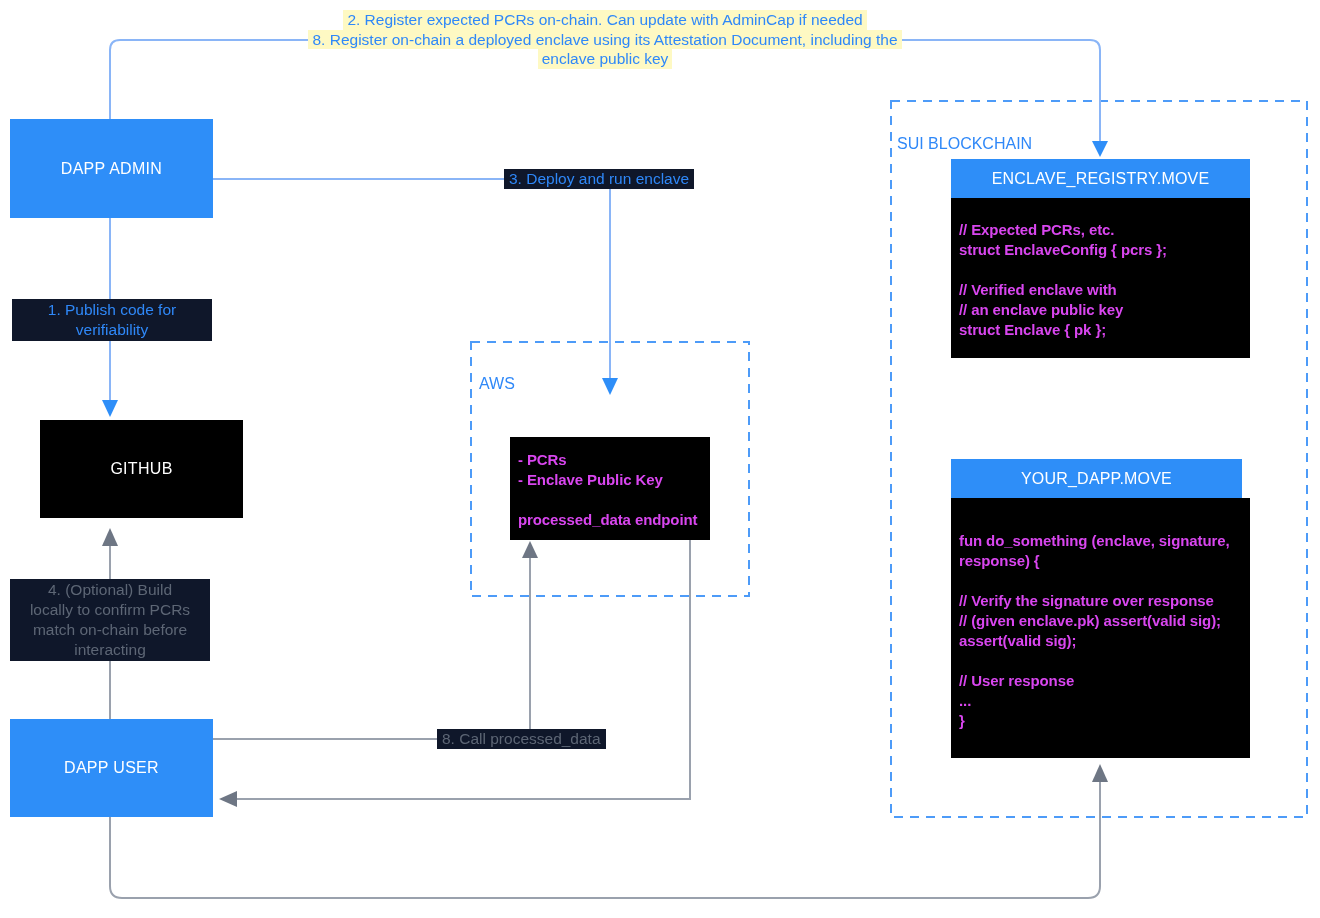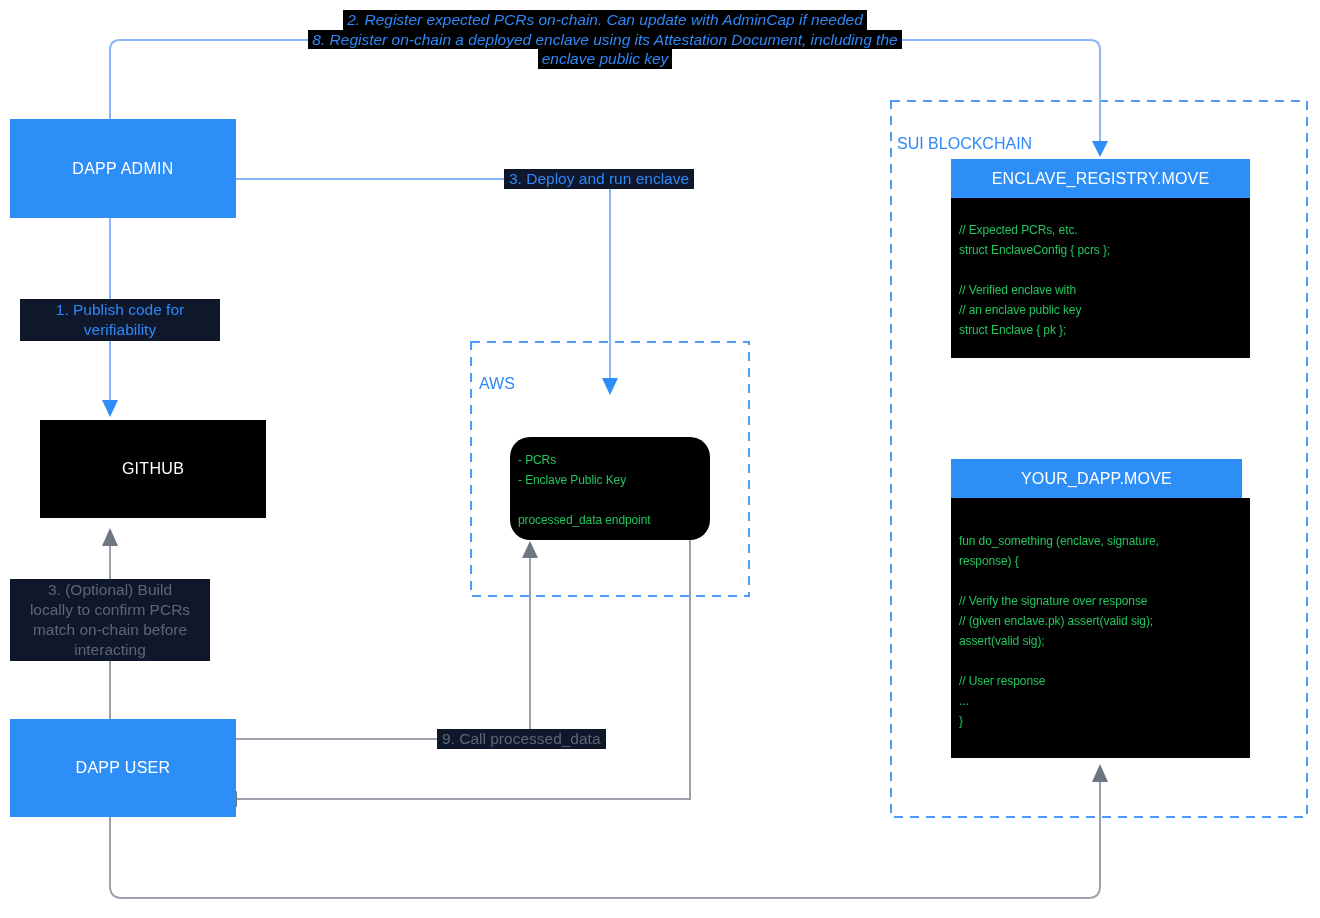"2. Register expected PCRs on-chain." .top-label span { background: #000000 -> #fef9c3; font-style: italic -> none }
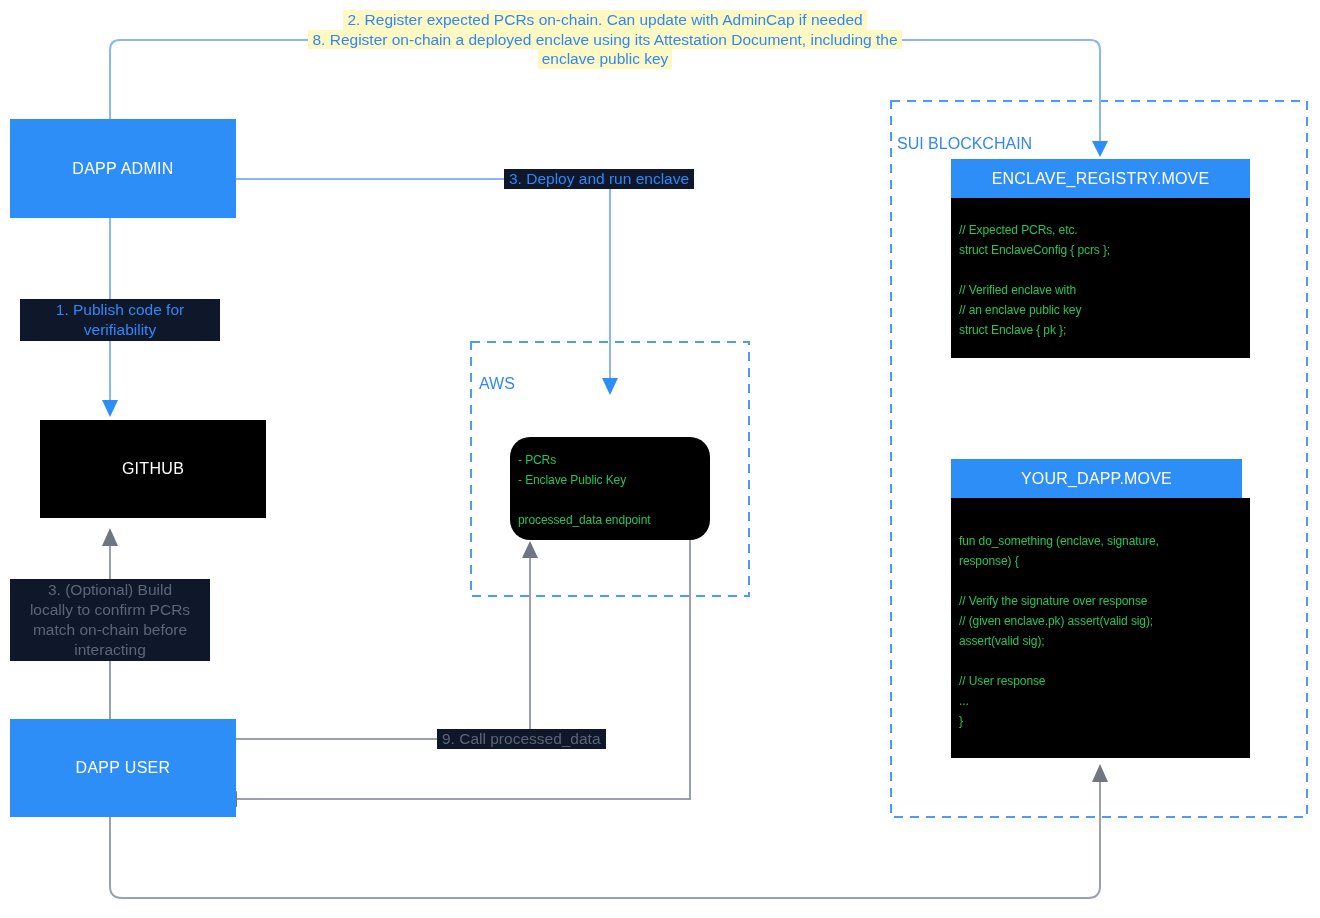"DAPP ADMIN" .node { width: 226px -> 203px }
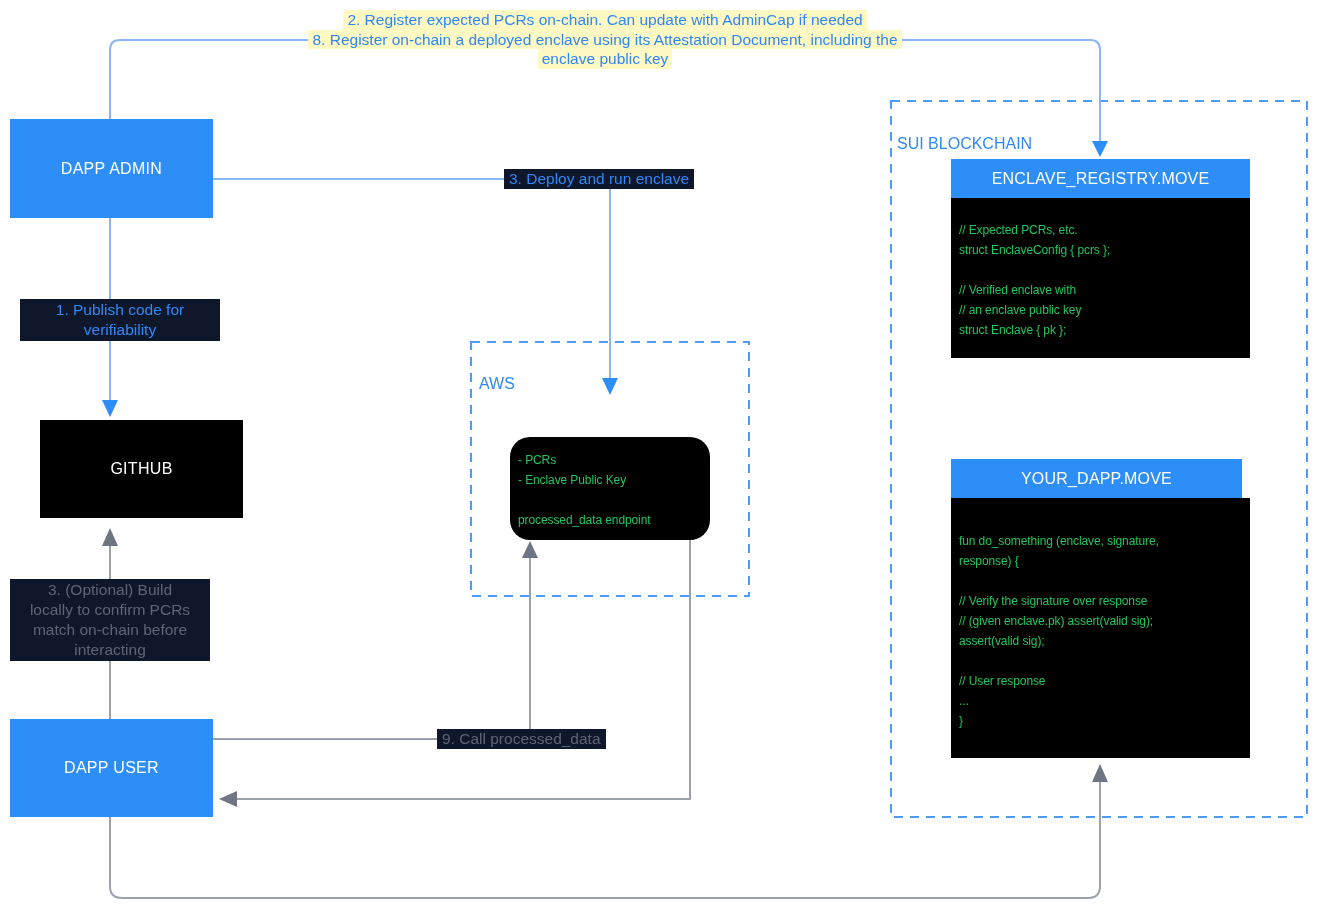"// Expected PCRs, etc." .code-body { color: #22c55e -> #d946ef; font-size: 12px -> 15px; font-weight: 400 -> 700 }
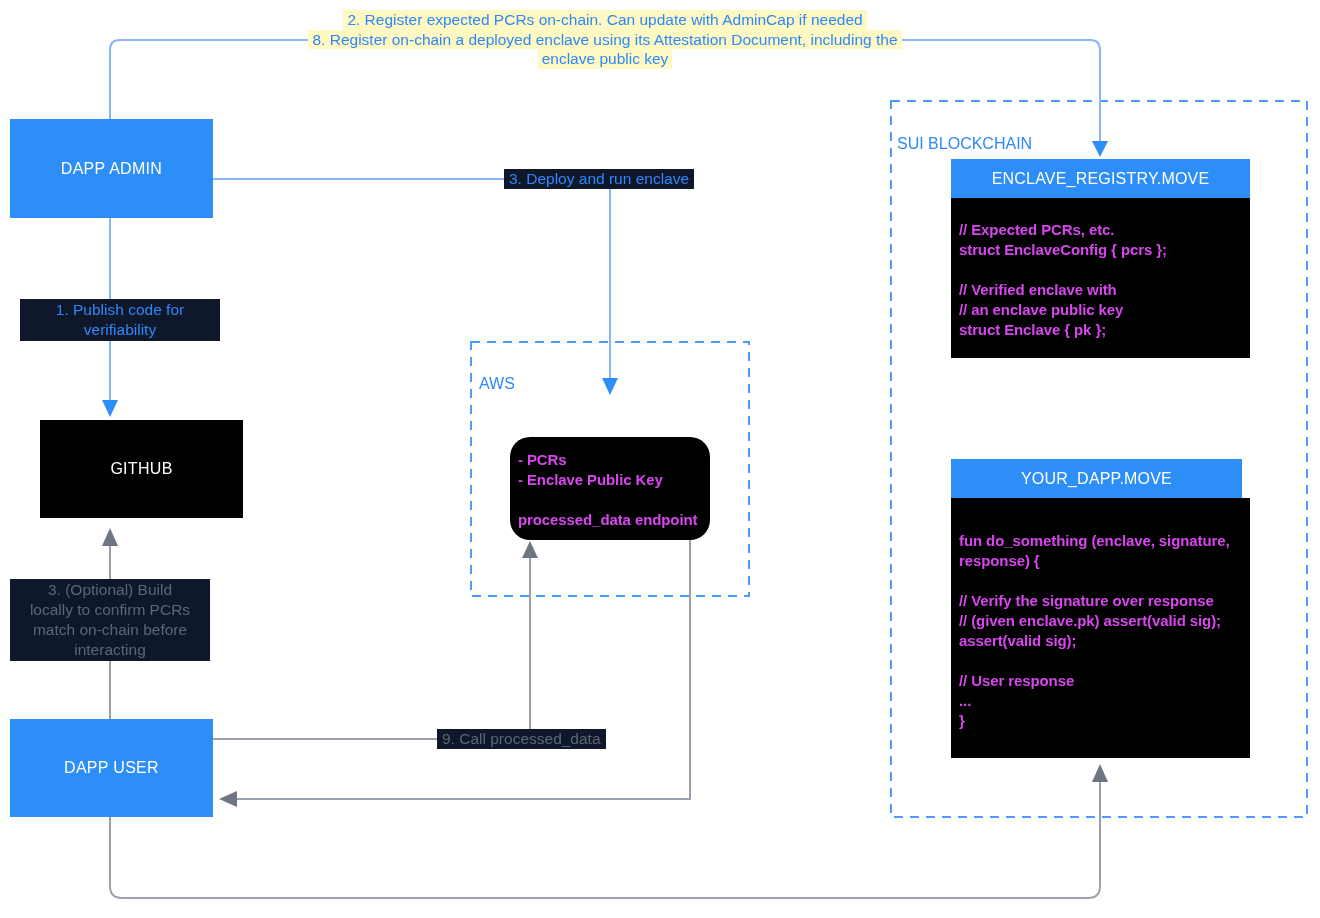"1. Publish code for" div.edge-label { left: 20px -> 12px }
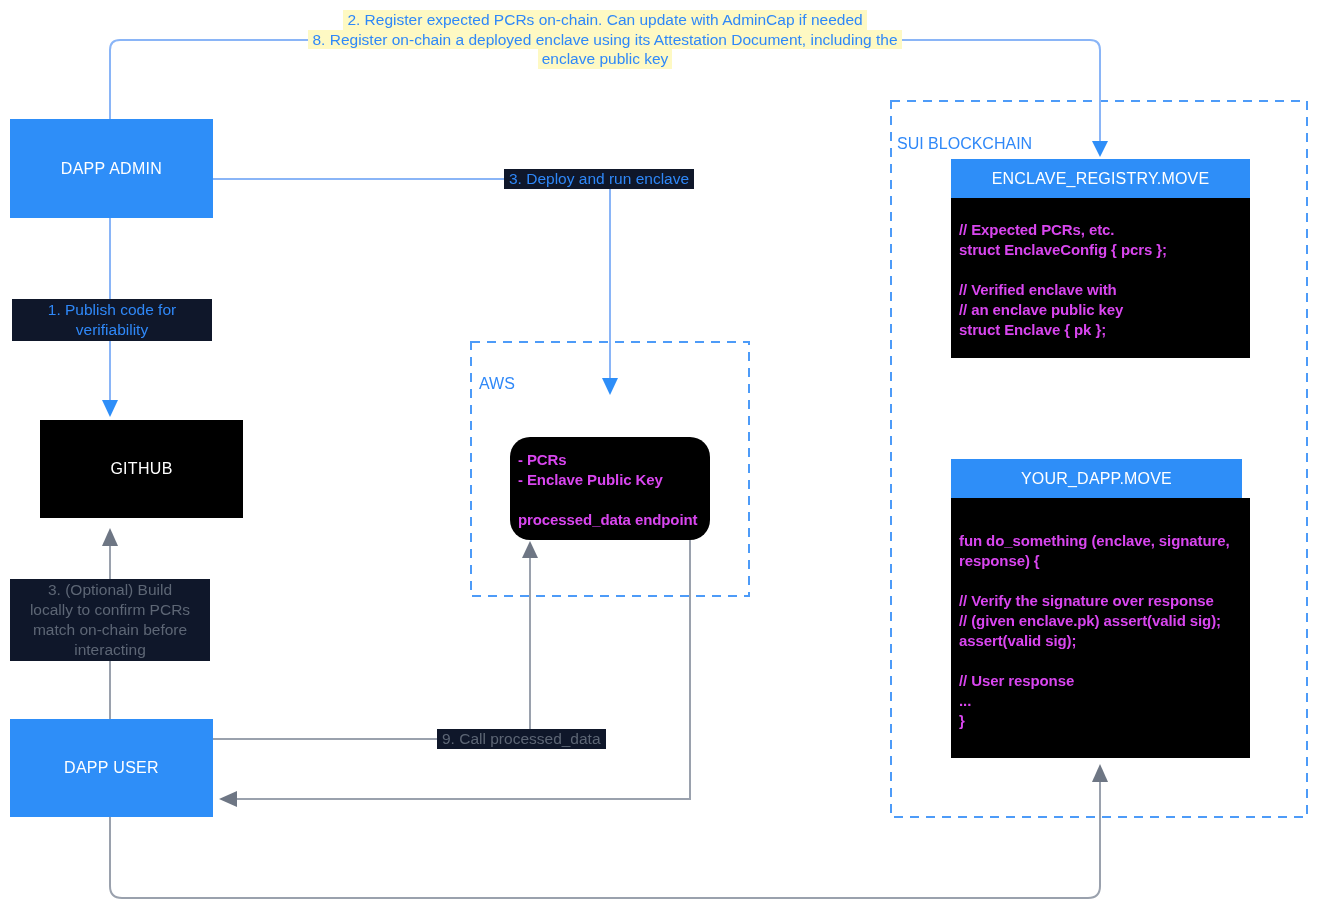"- PCRs" div.code-body { border-radius: 20px -> none }
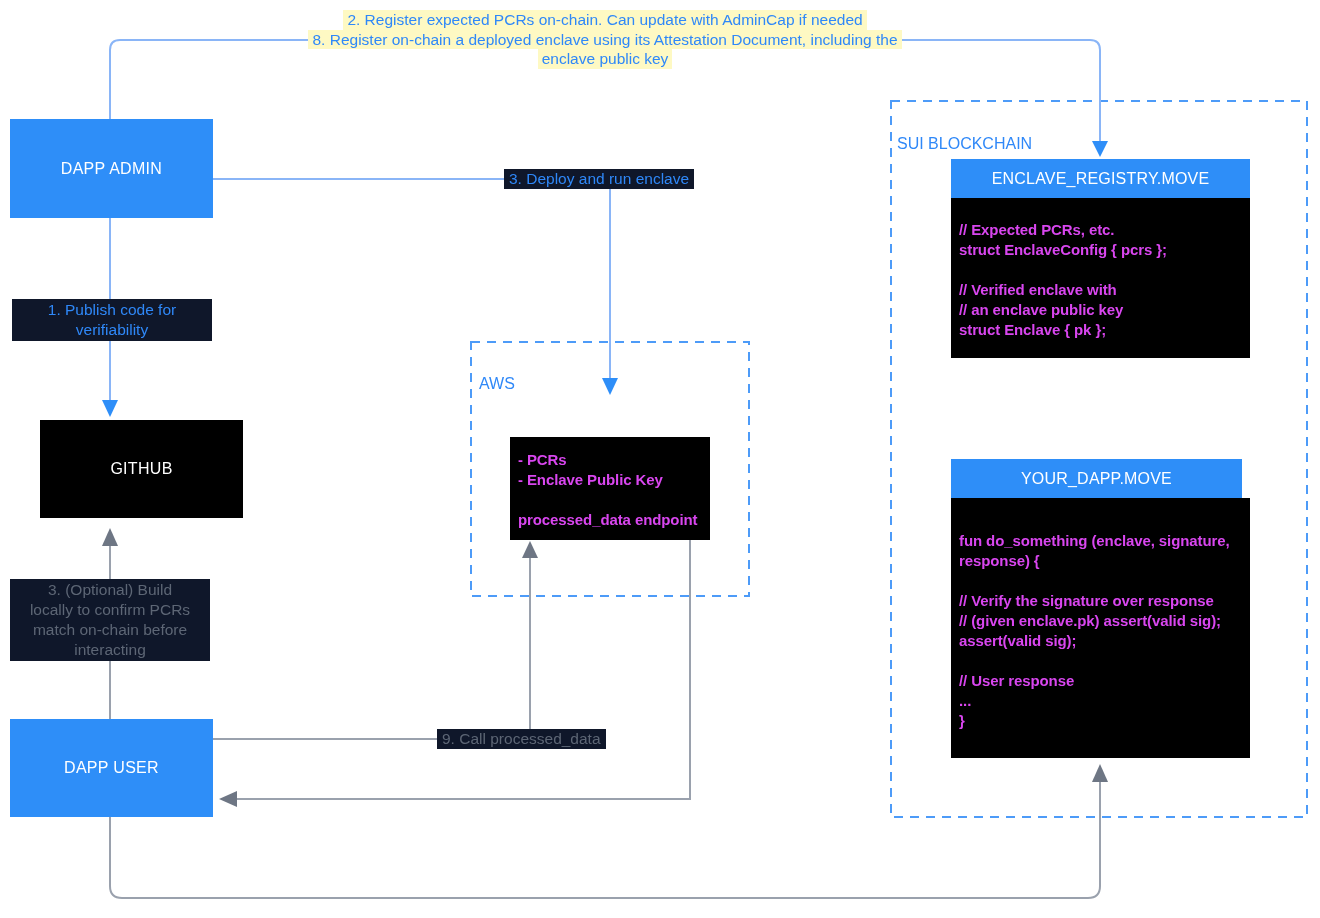"3. (Optional) Build" div.edge-label { text: 3 -> 4 }
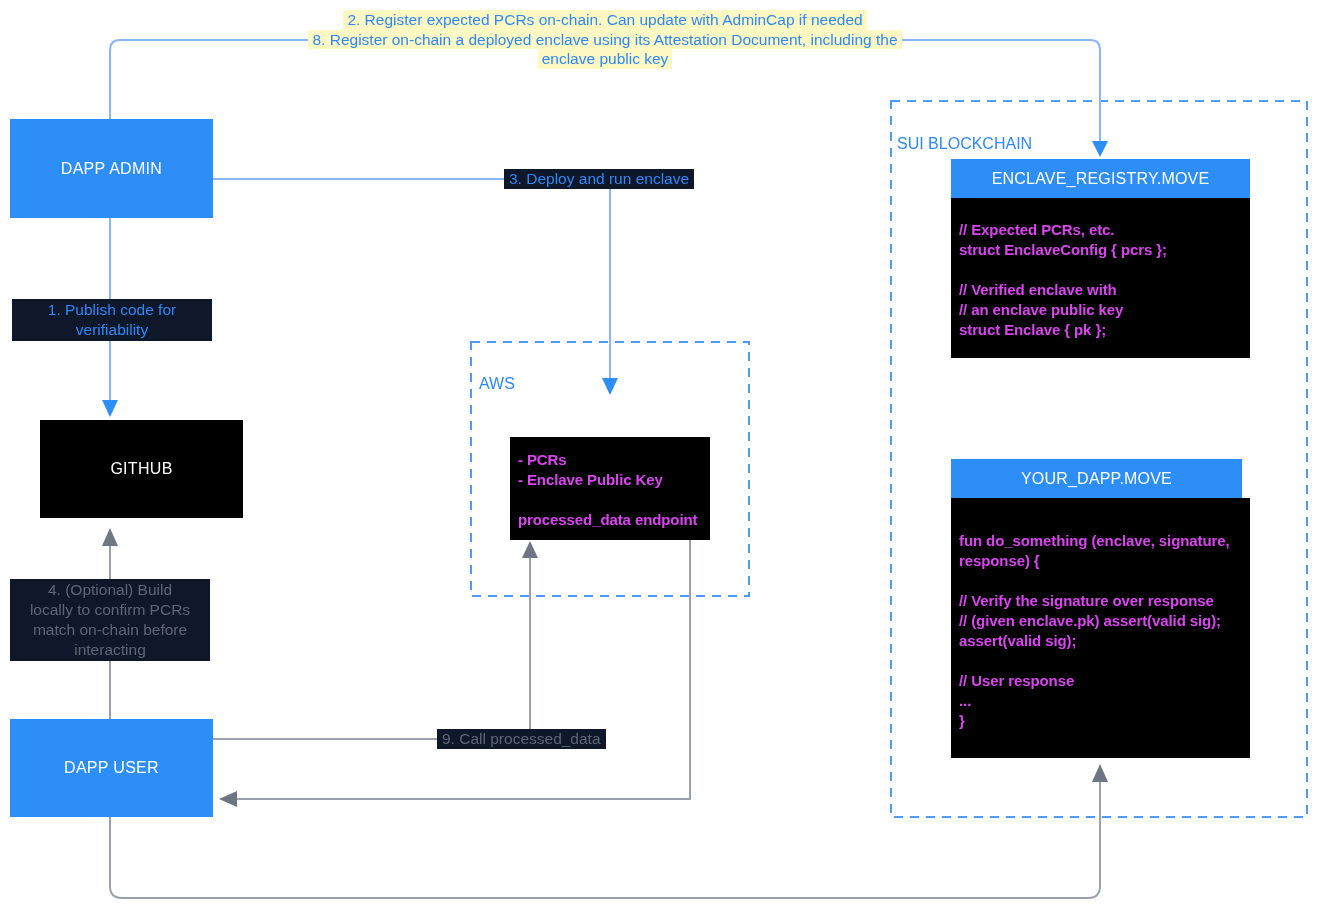"9. Call processed_data" div.edge-label { text: 9 -> 8 }
